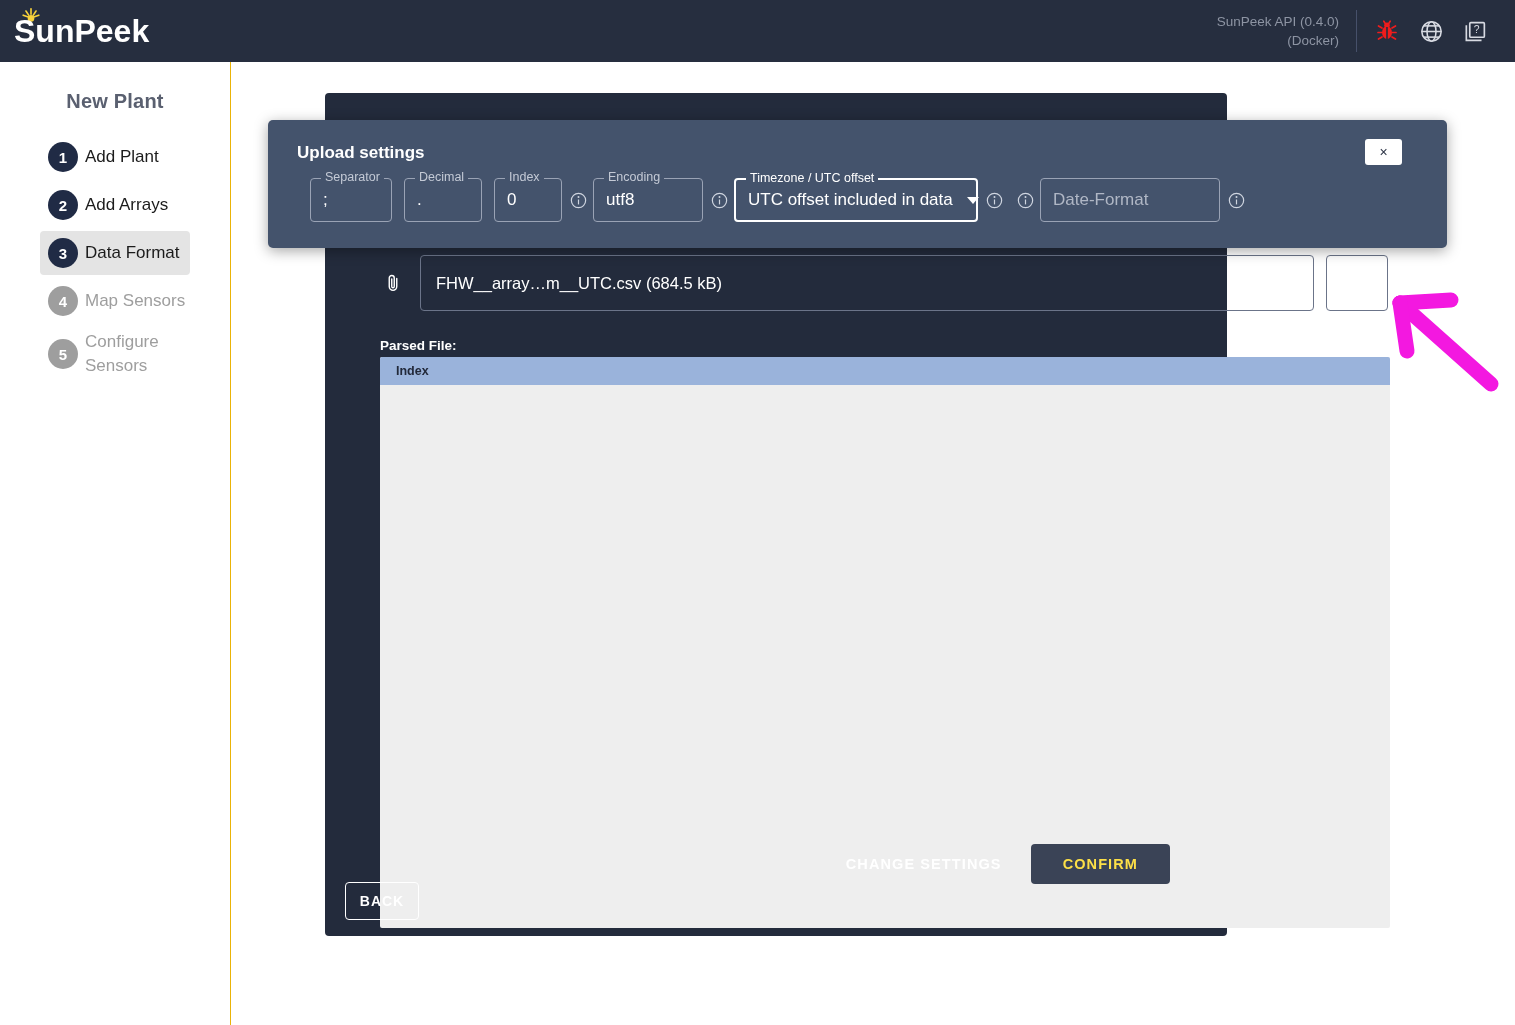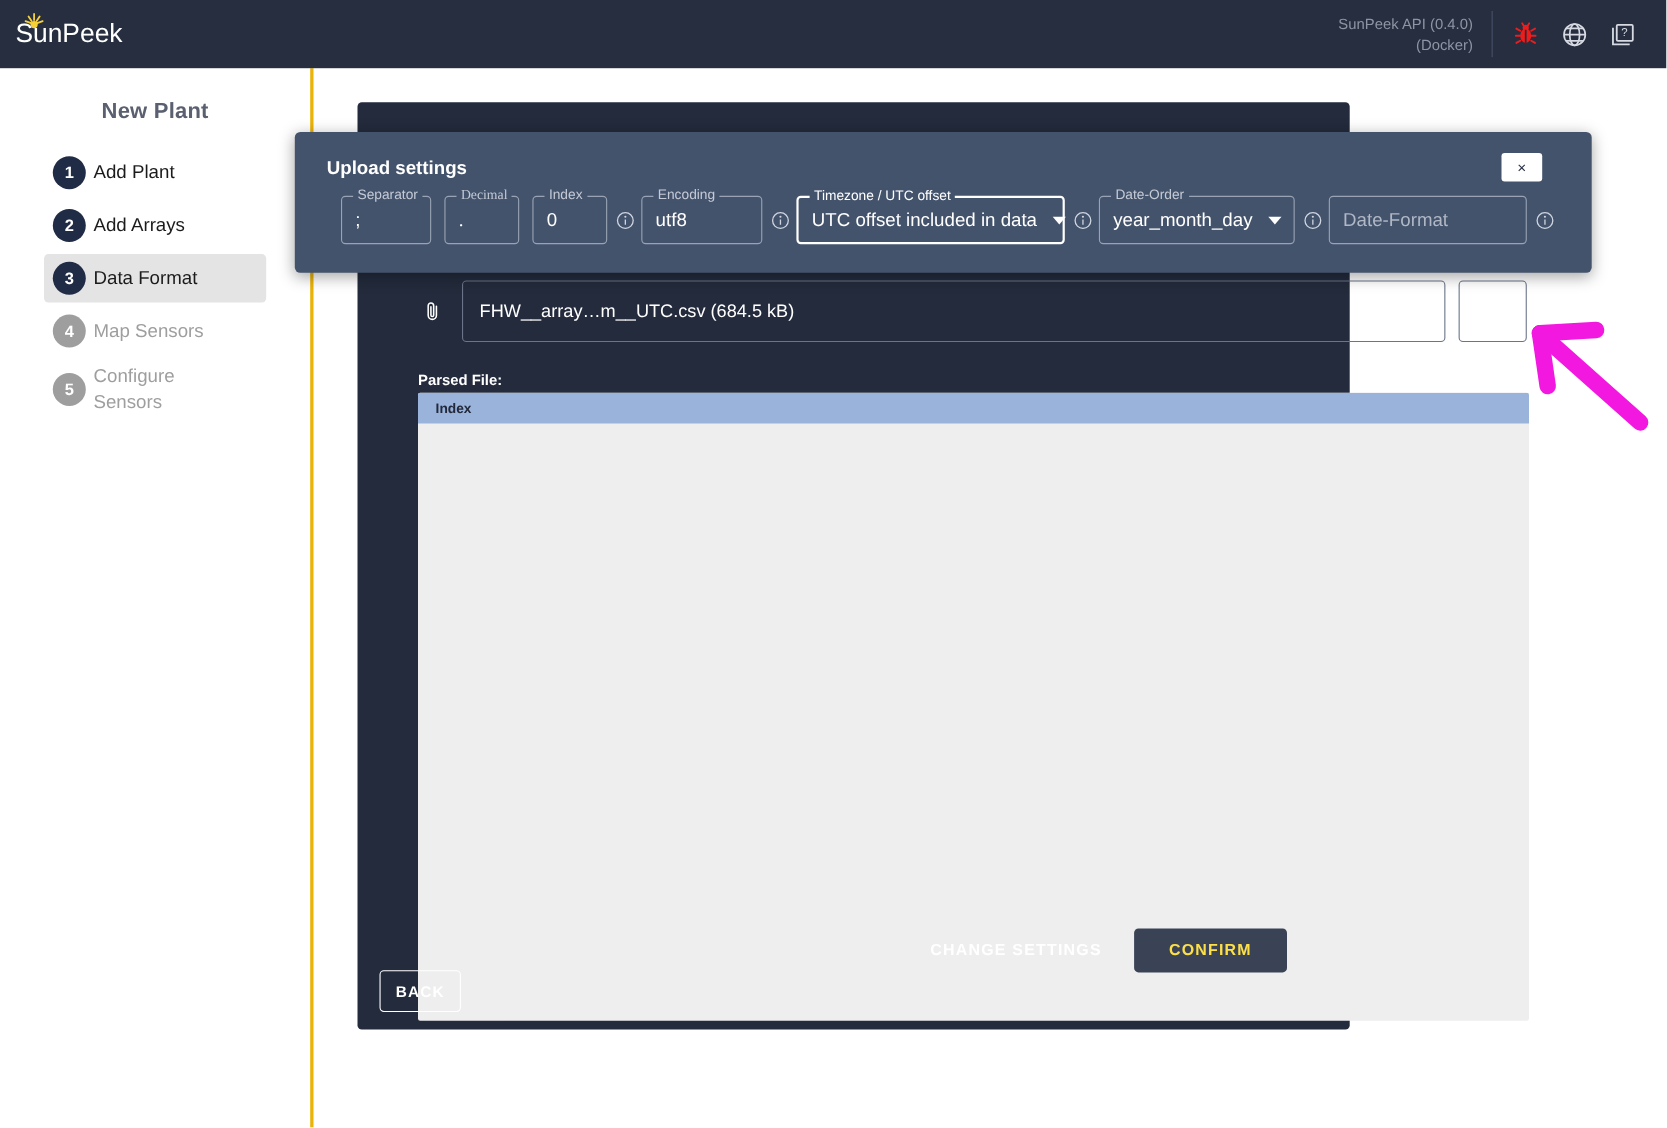"SunPeek" .logo-text { font-size: 24px -> 32px; font-weight: normal -> bold }
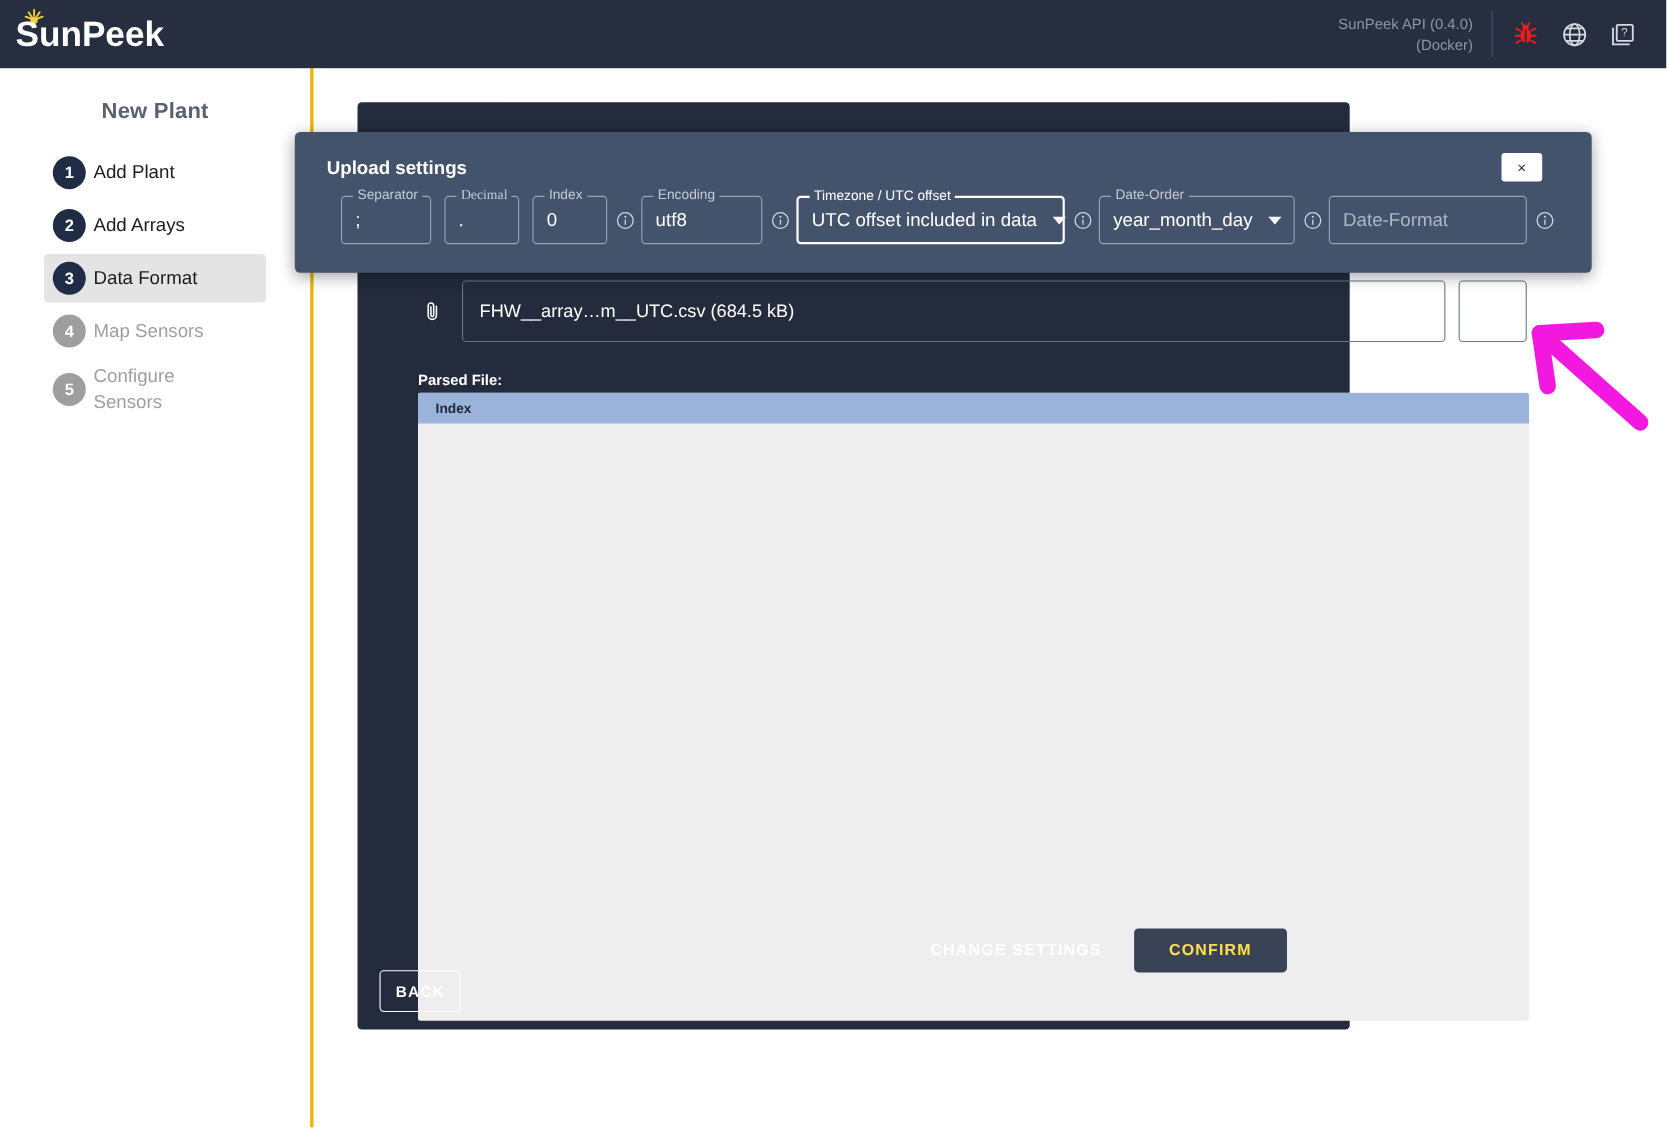"New Plant" .sidebar { border-right: 3px solid #eab308 -> 1px solid #eab308; width: 285px -> 231px }
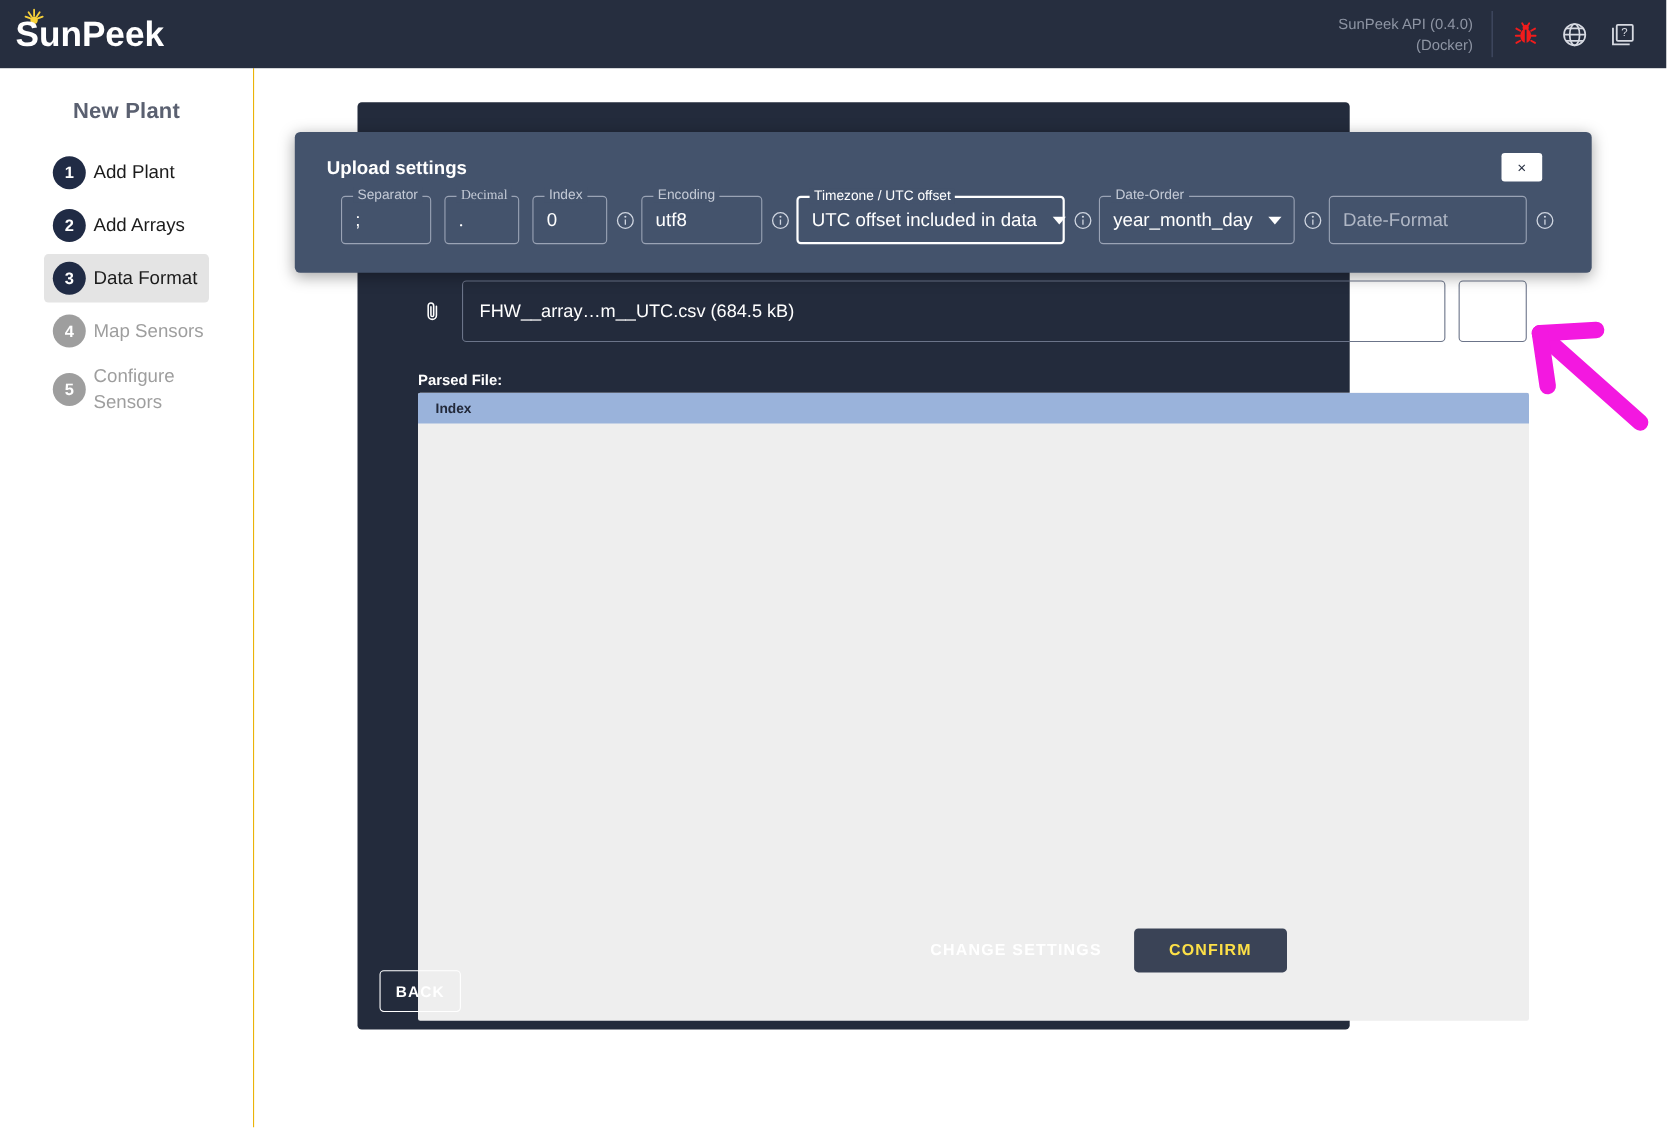"Decimal" div.field { font-family: Liberation Serif, serif -> none; width: 68px -> 78px }
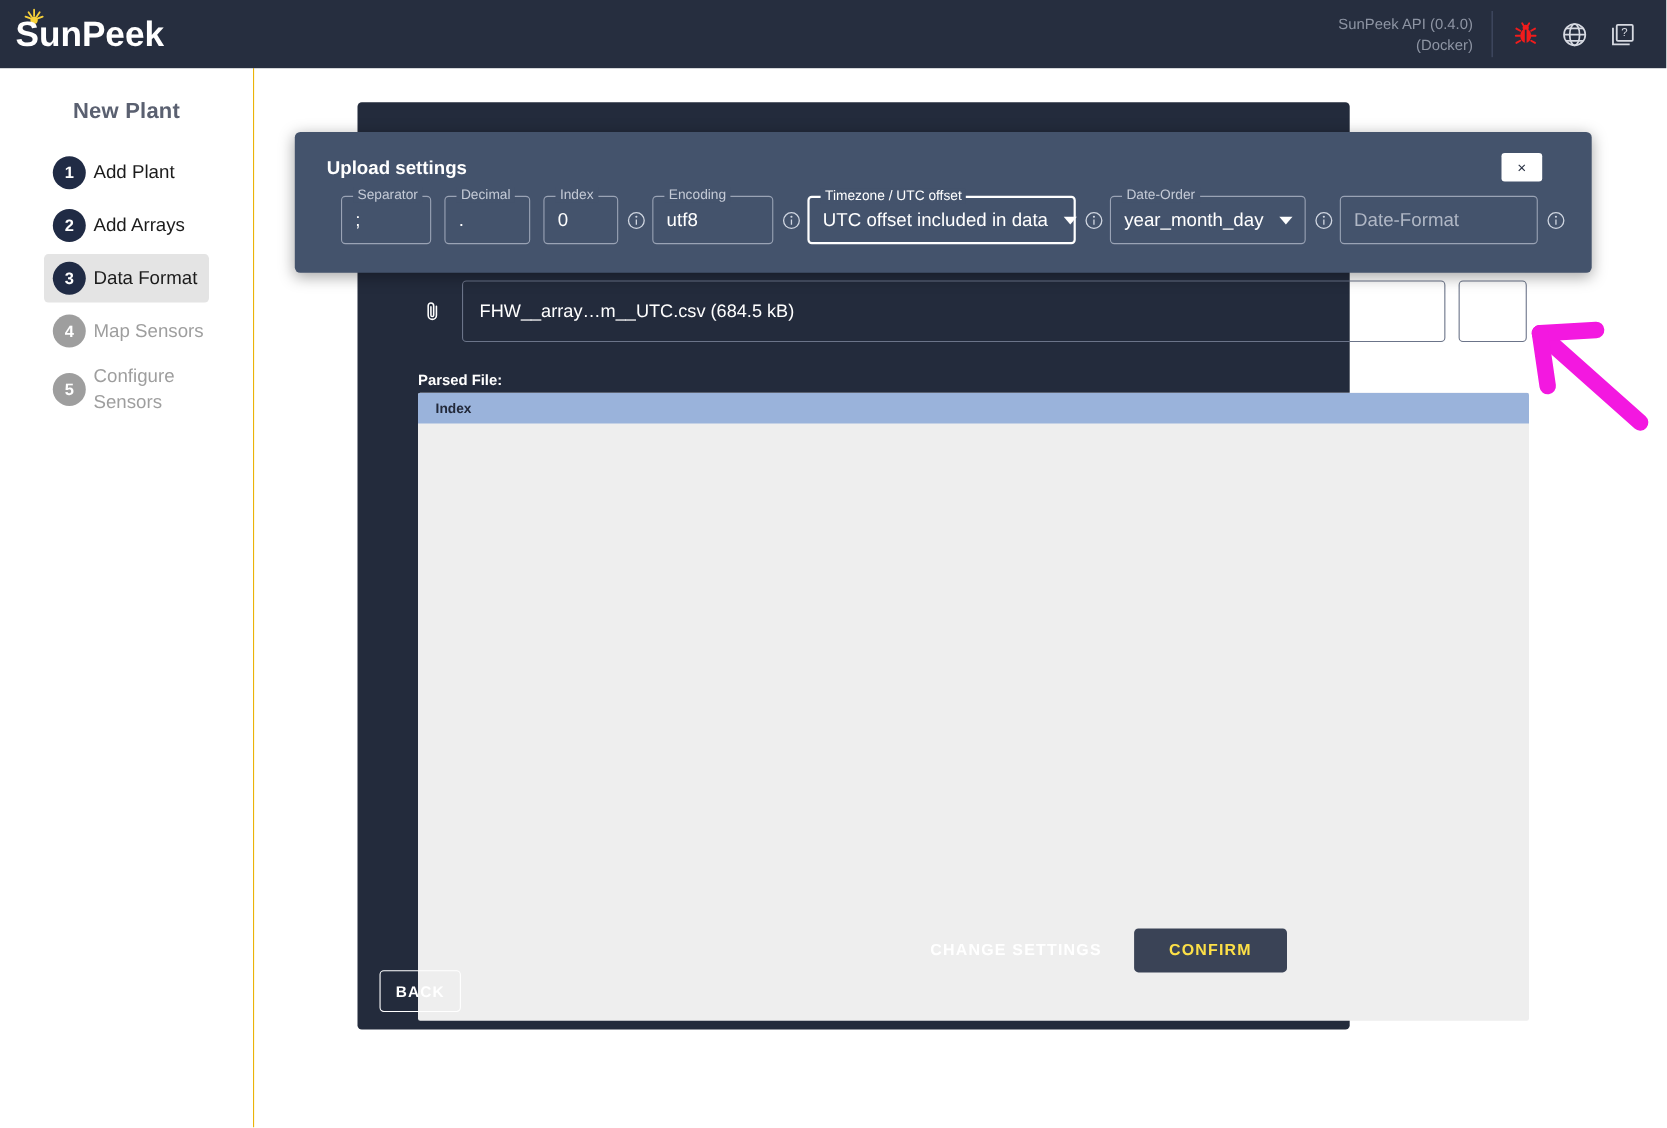"Date-Order" div.field { html: <div> <span>Date-Order</span> <span>year_month_day</span> <span> <span></span> </span> </div> -> none }
